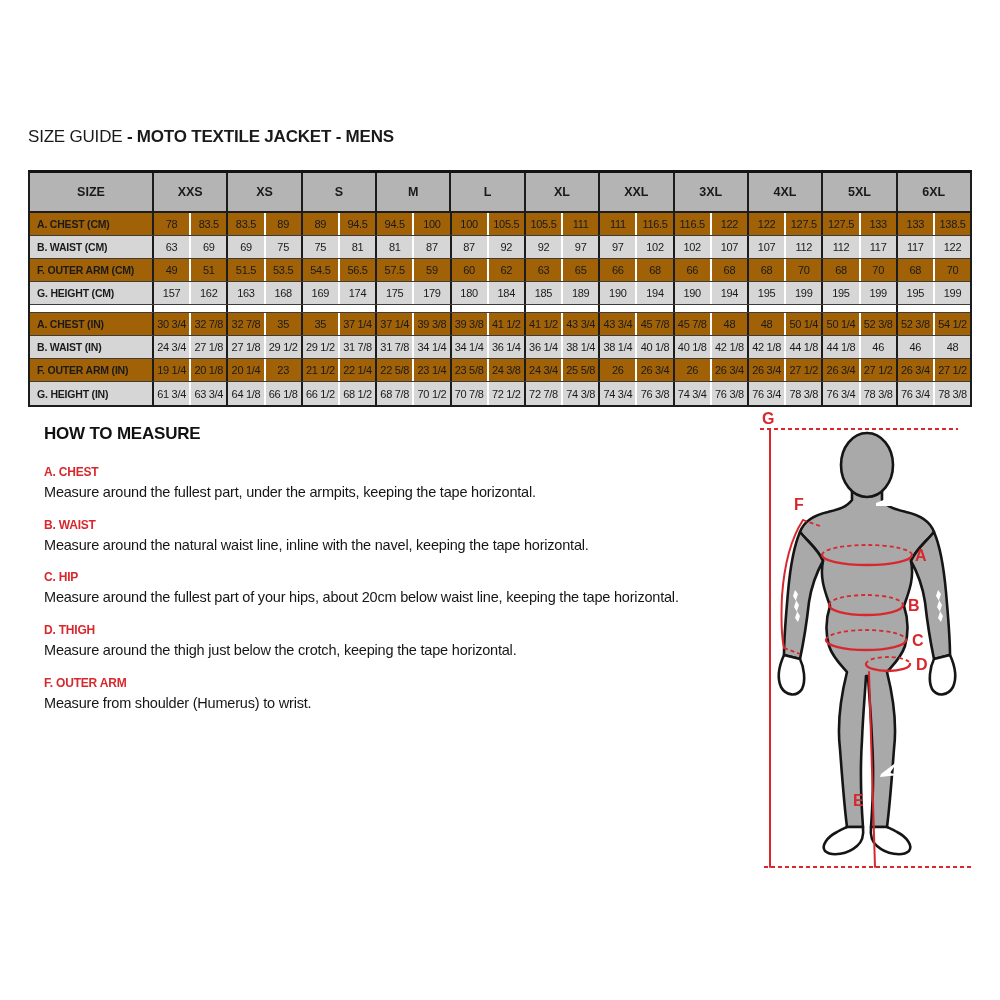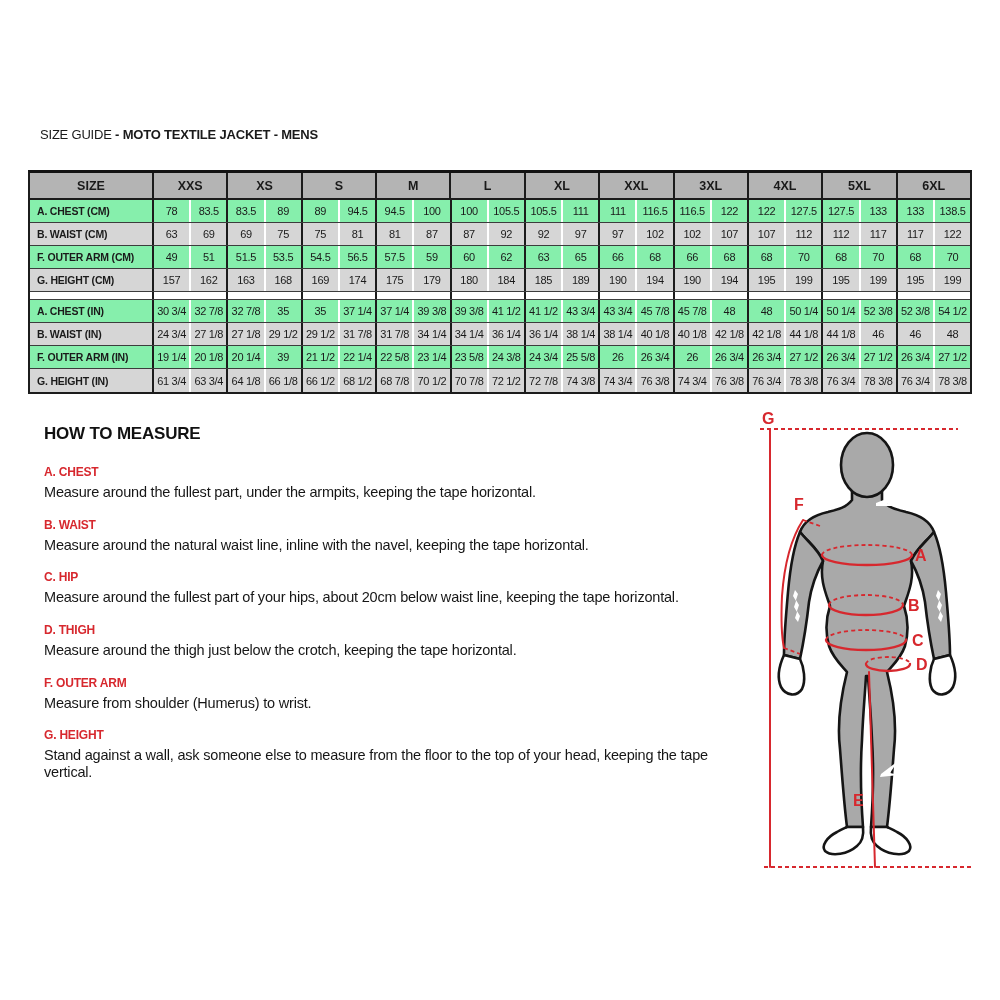"SIZE GUIDE - MOTO TEXTILE" .page-title { font-size: 13px -> 17px; left: 40px -> 28px }
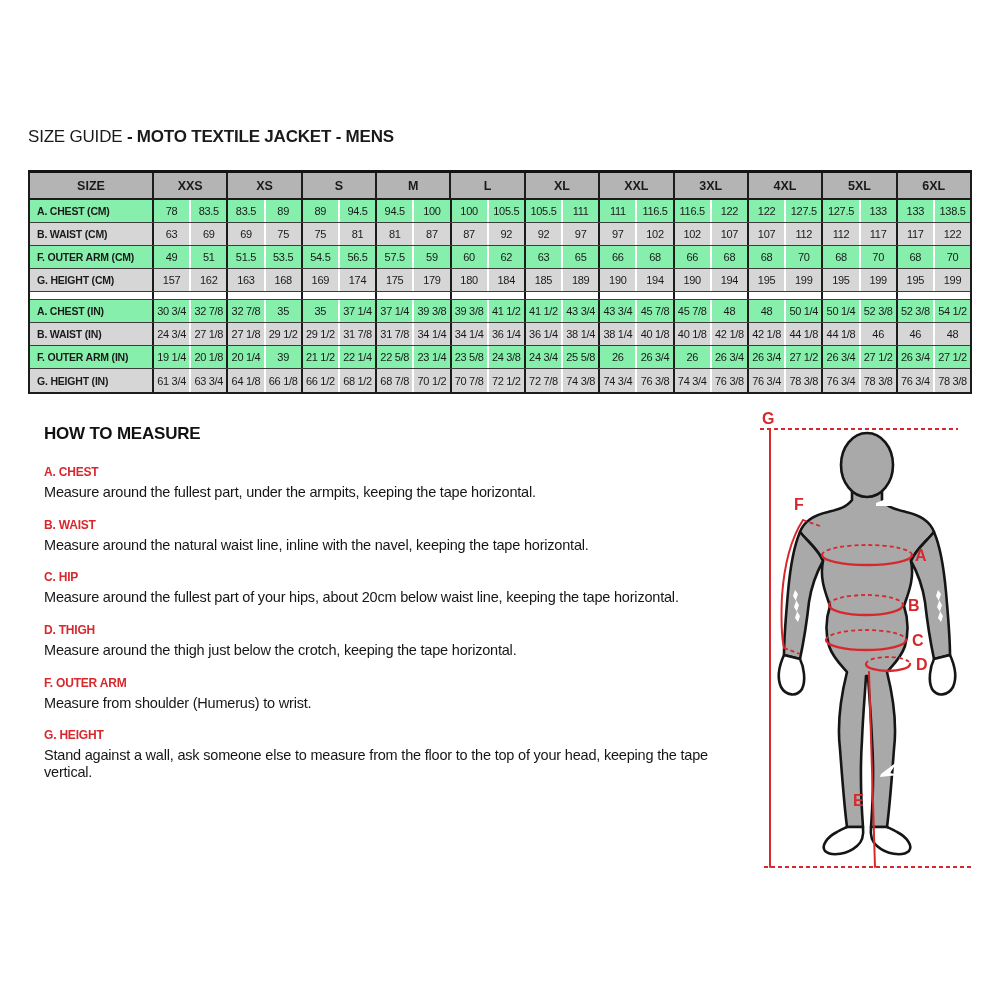"SIZE" .header-row { height: 27px -> 40px }
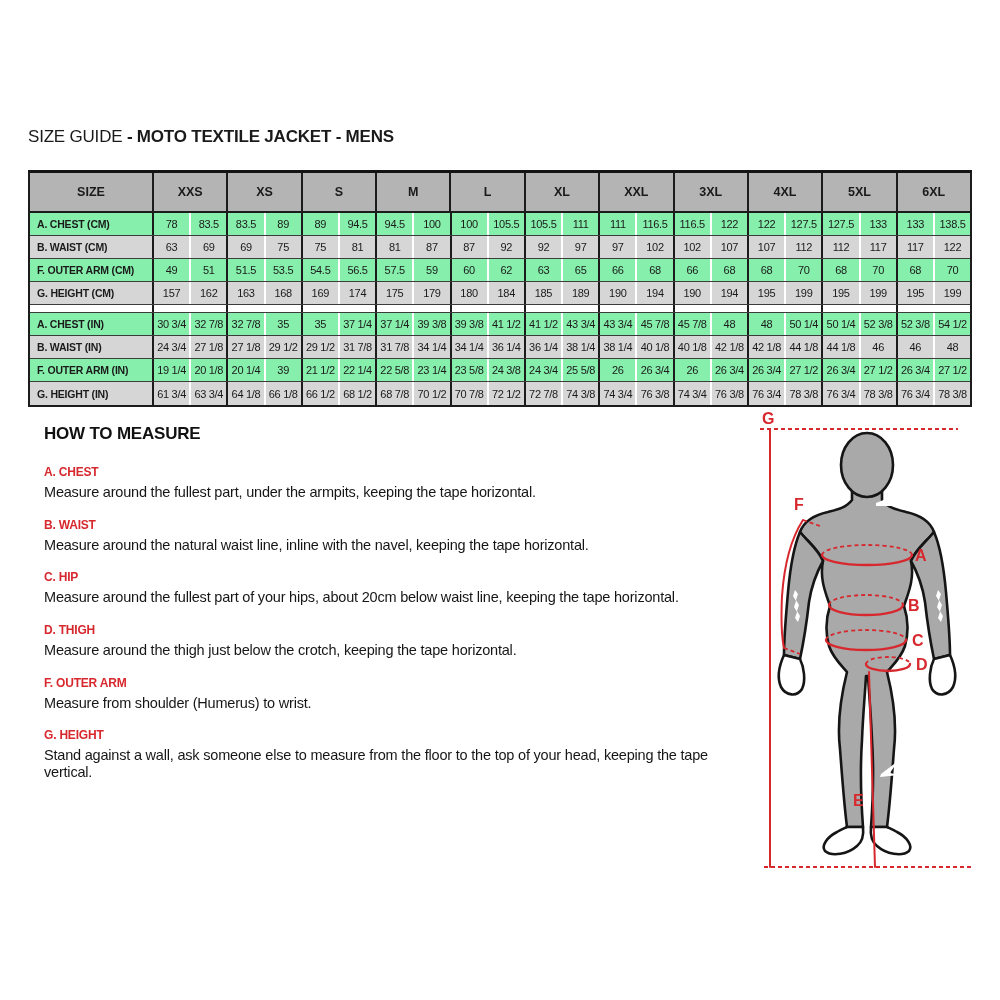"A. CHEST (CM)" .data-row { background: #86efac -> #a16207 }
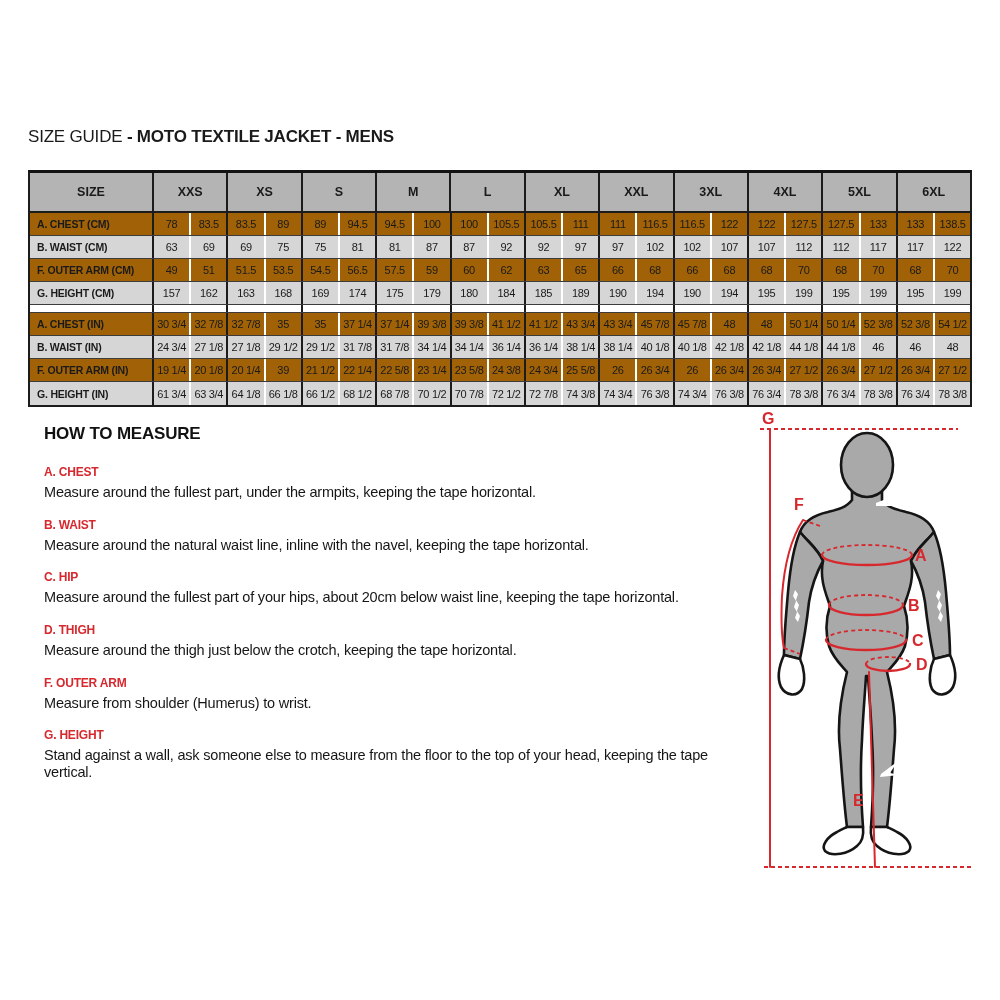"39" div.val-cell { text: 39 -> 23 }
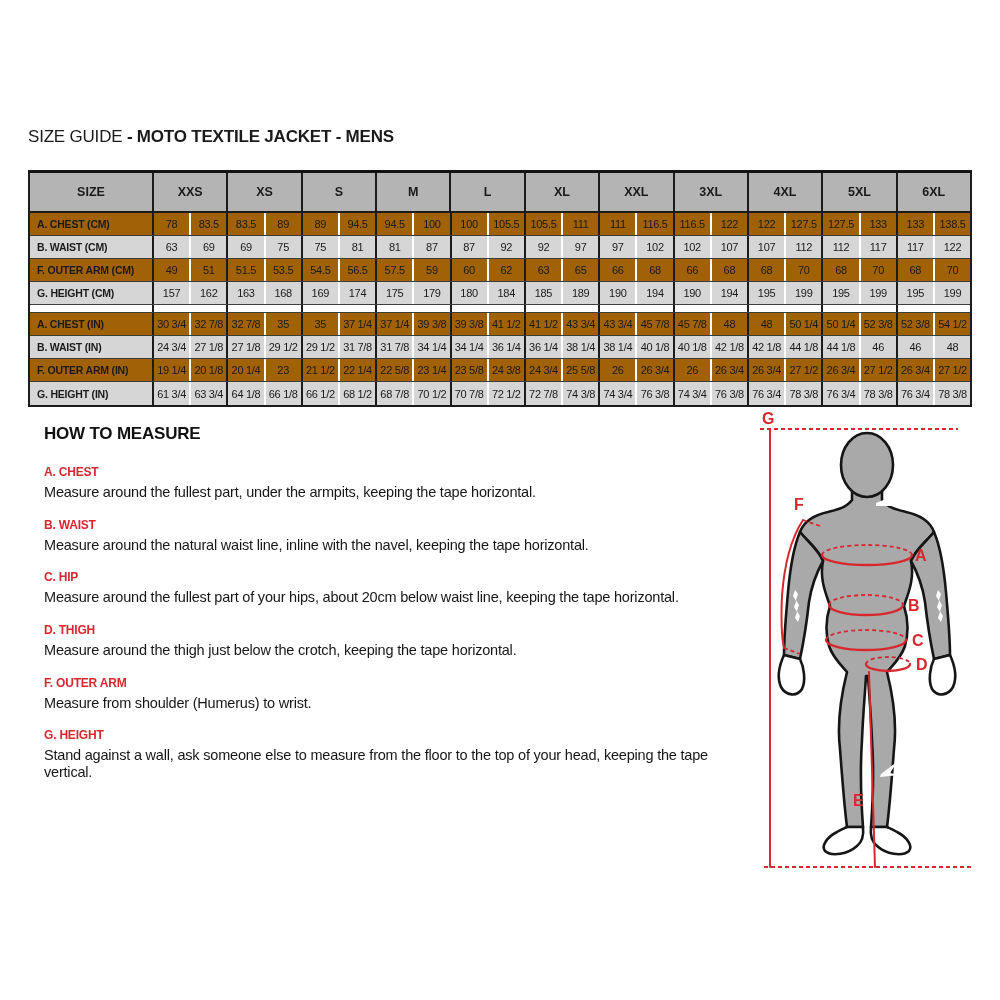"G. HEIGHT" div.mi { html: <div> <div>G. HEIGHT</div> <div>Stand against a wall, ask someone else to measure from the floor to the top of your head, keeping the tape vertical.</div> </div> -> none }
